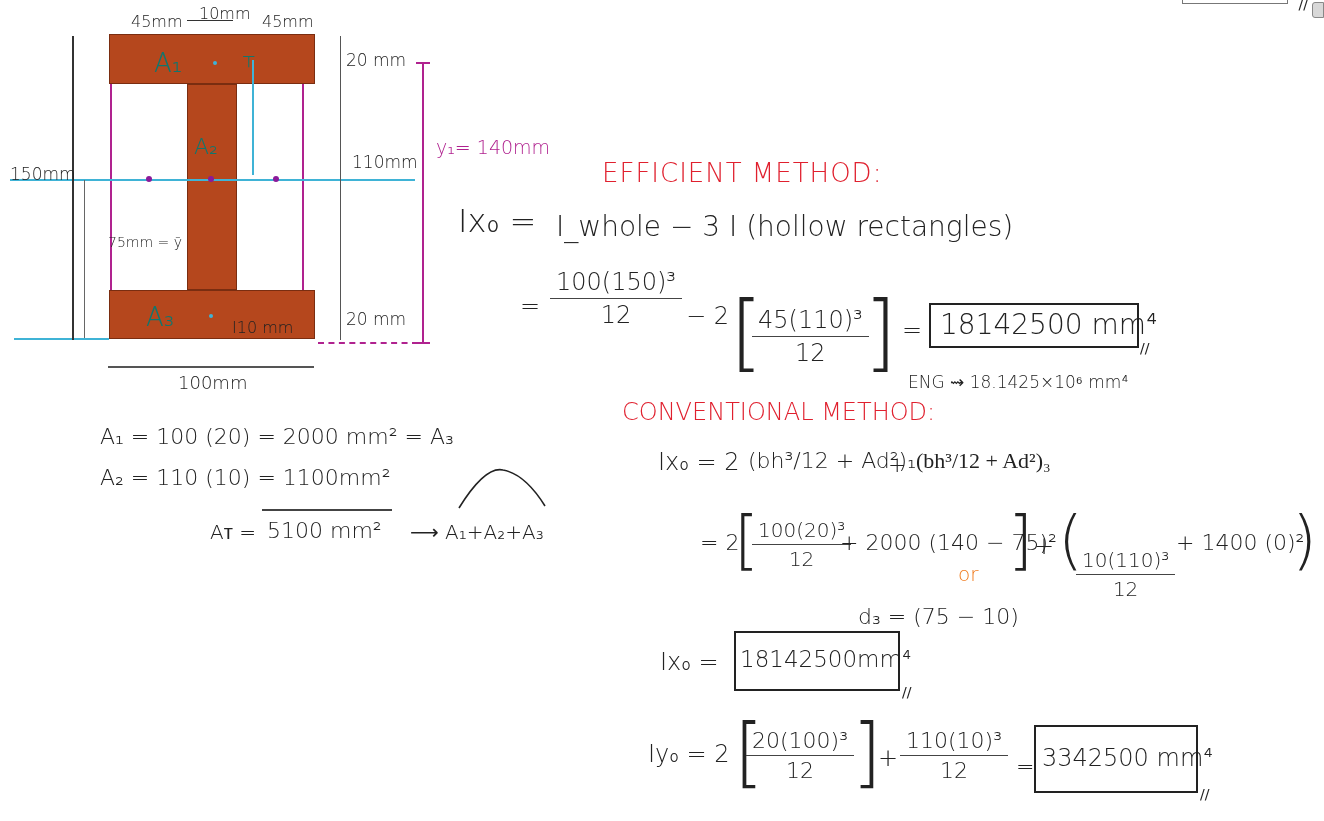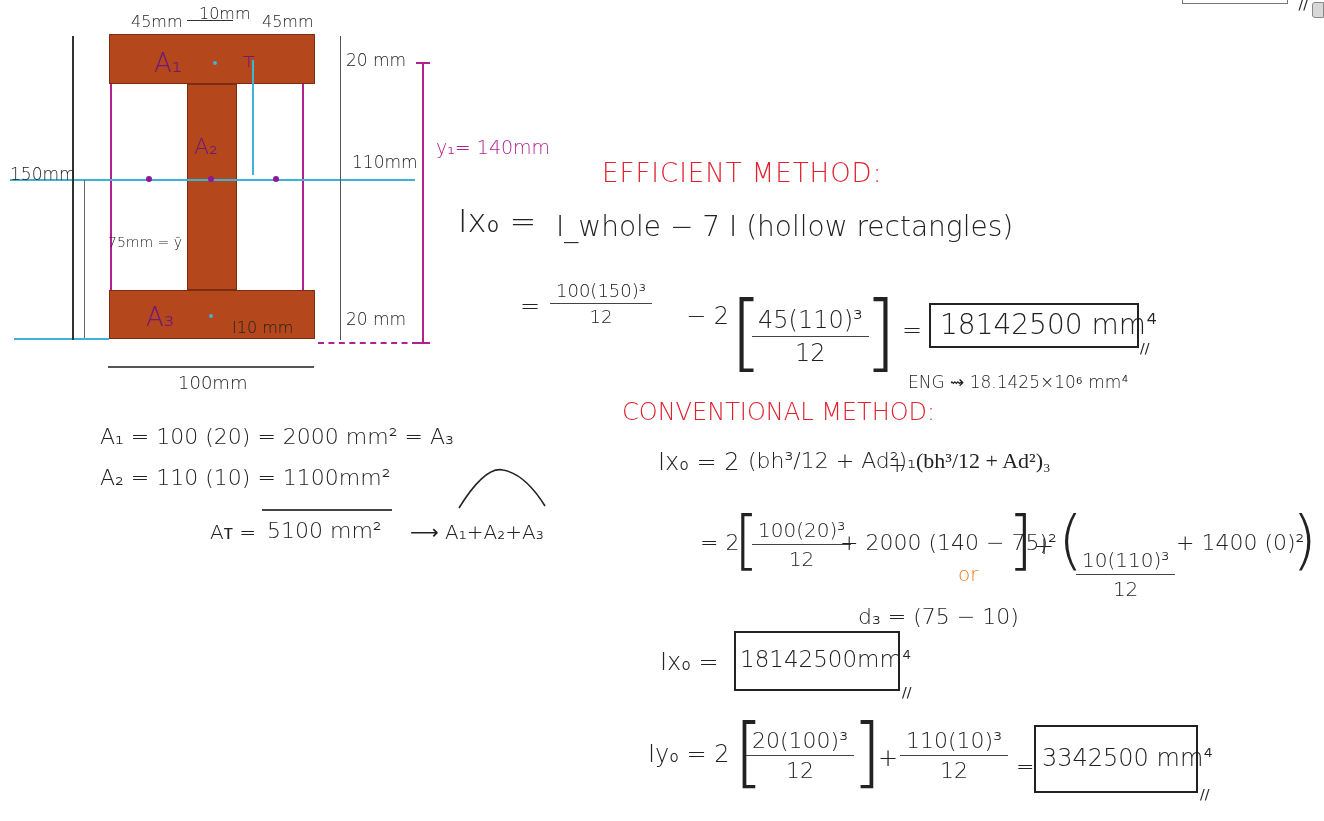"A₁" .cyan { color: #701a75 -> #0f766e }
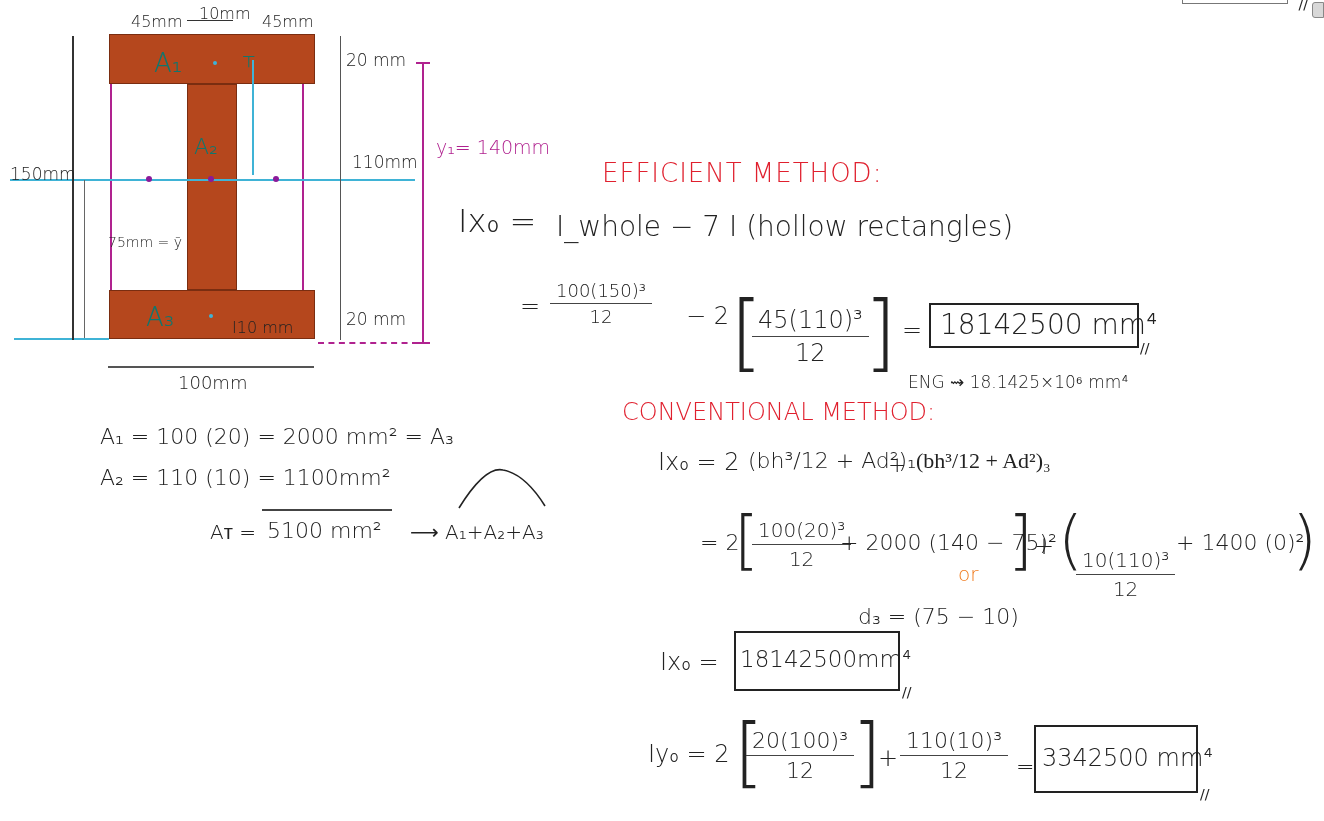"I_whole − 7 I (hollow" div.abs { text: 7 -> 3 }
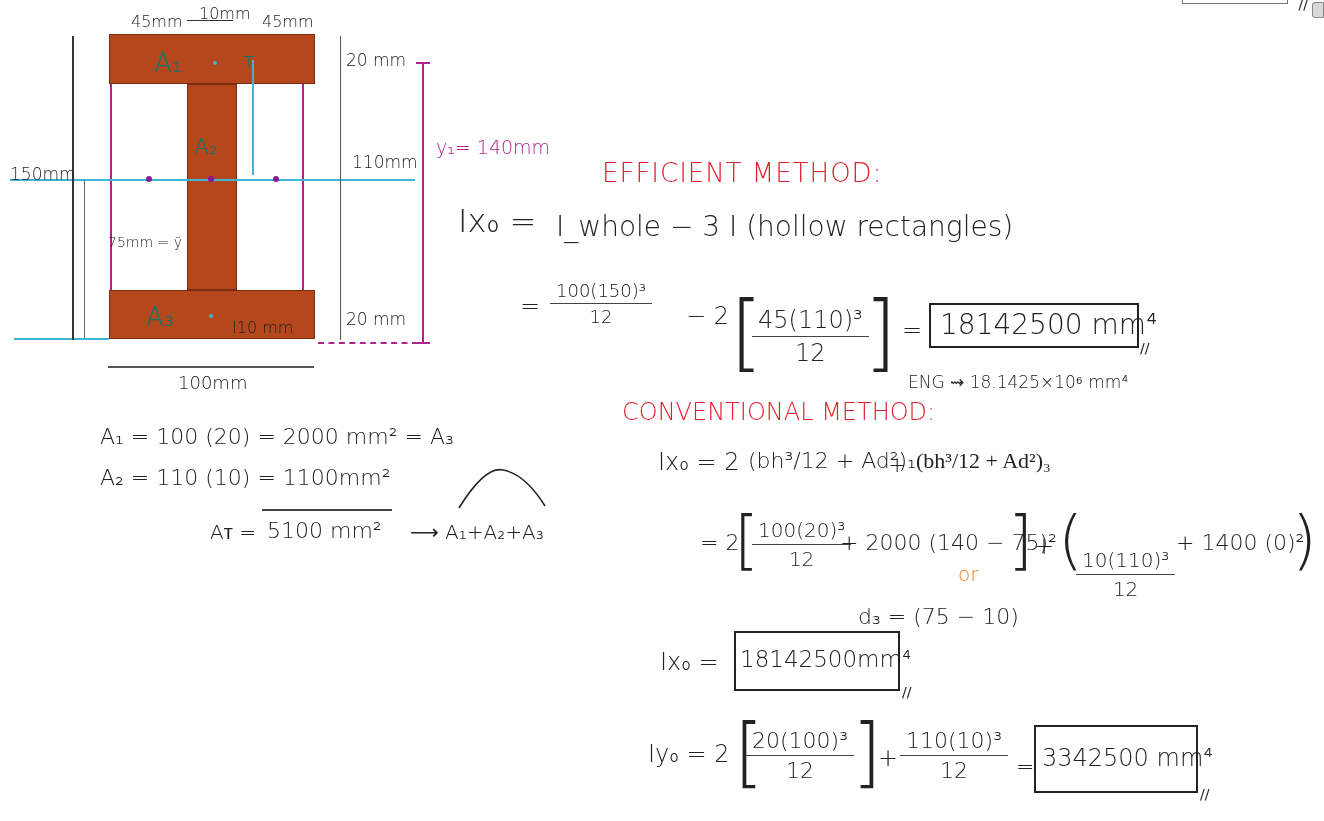"100(150)³" div.abs { font-size: 18px -> 24px; top: 280px -> 268px }
